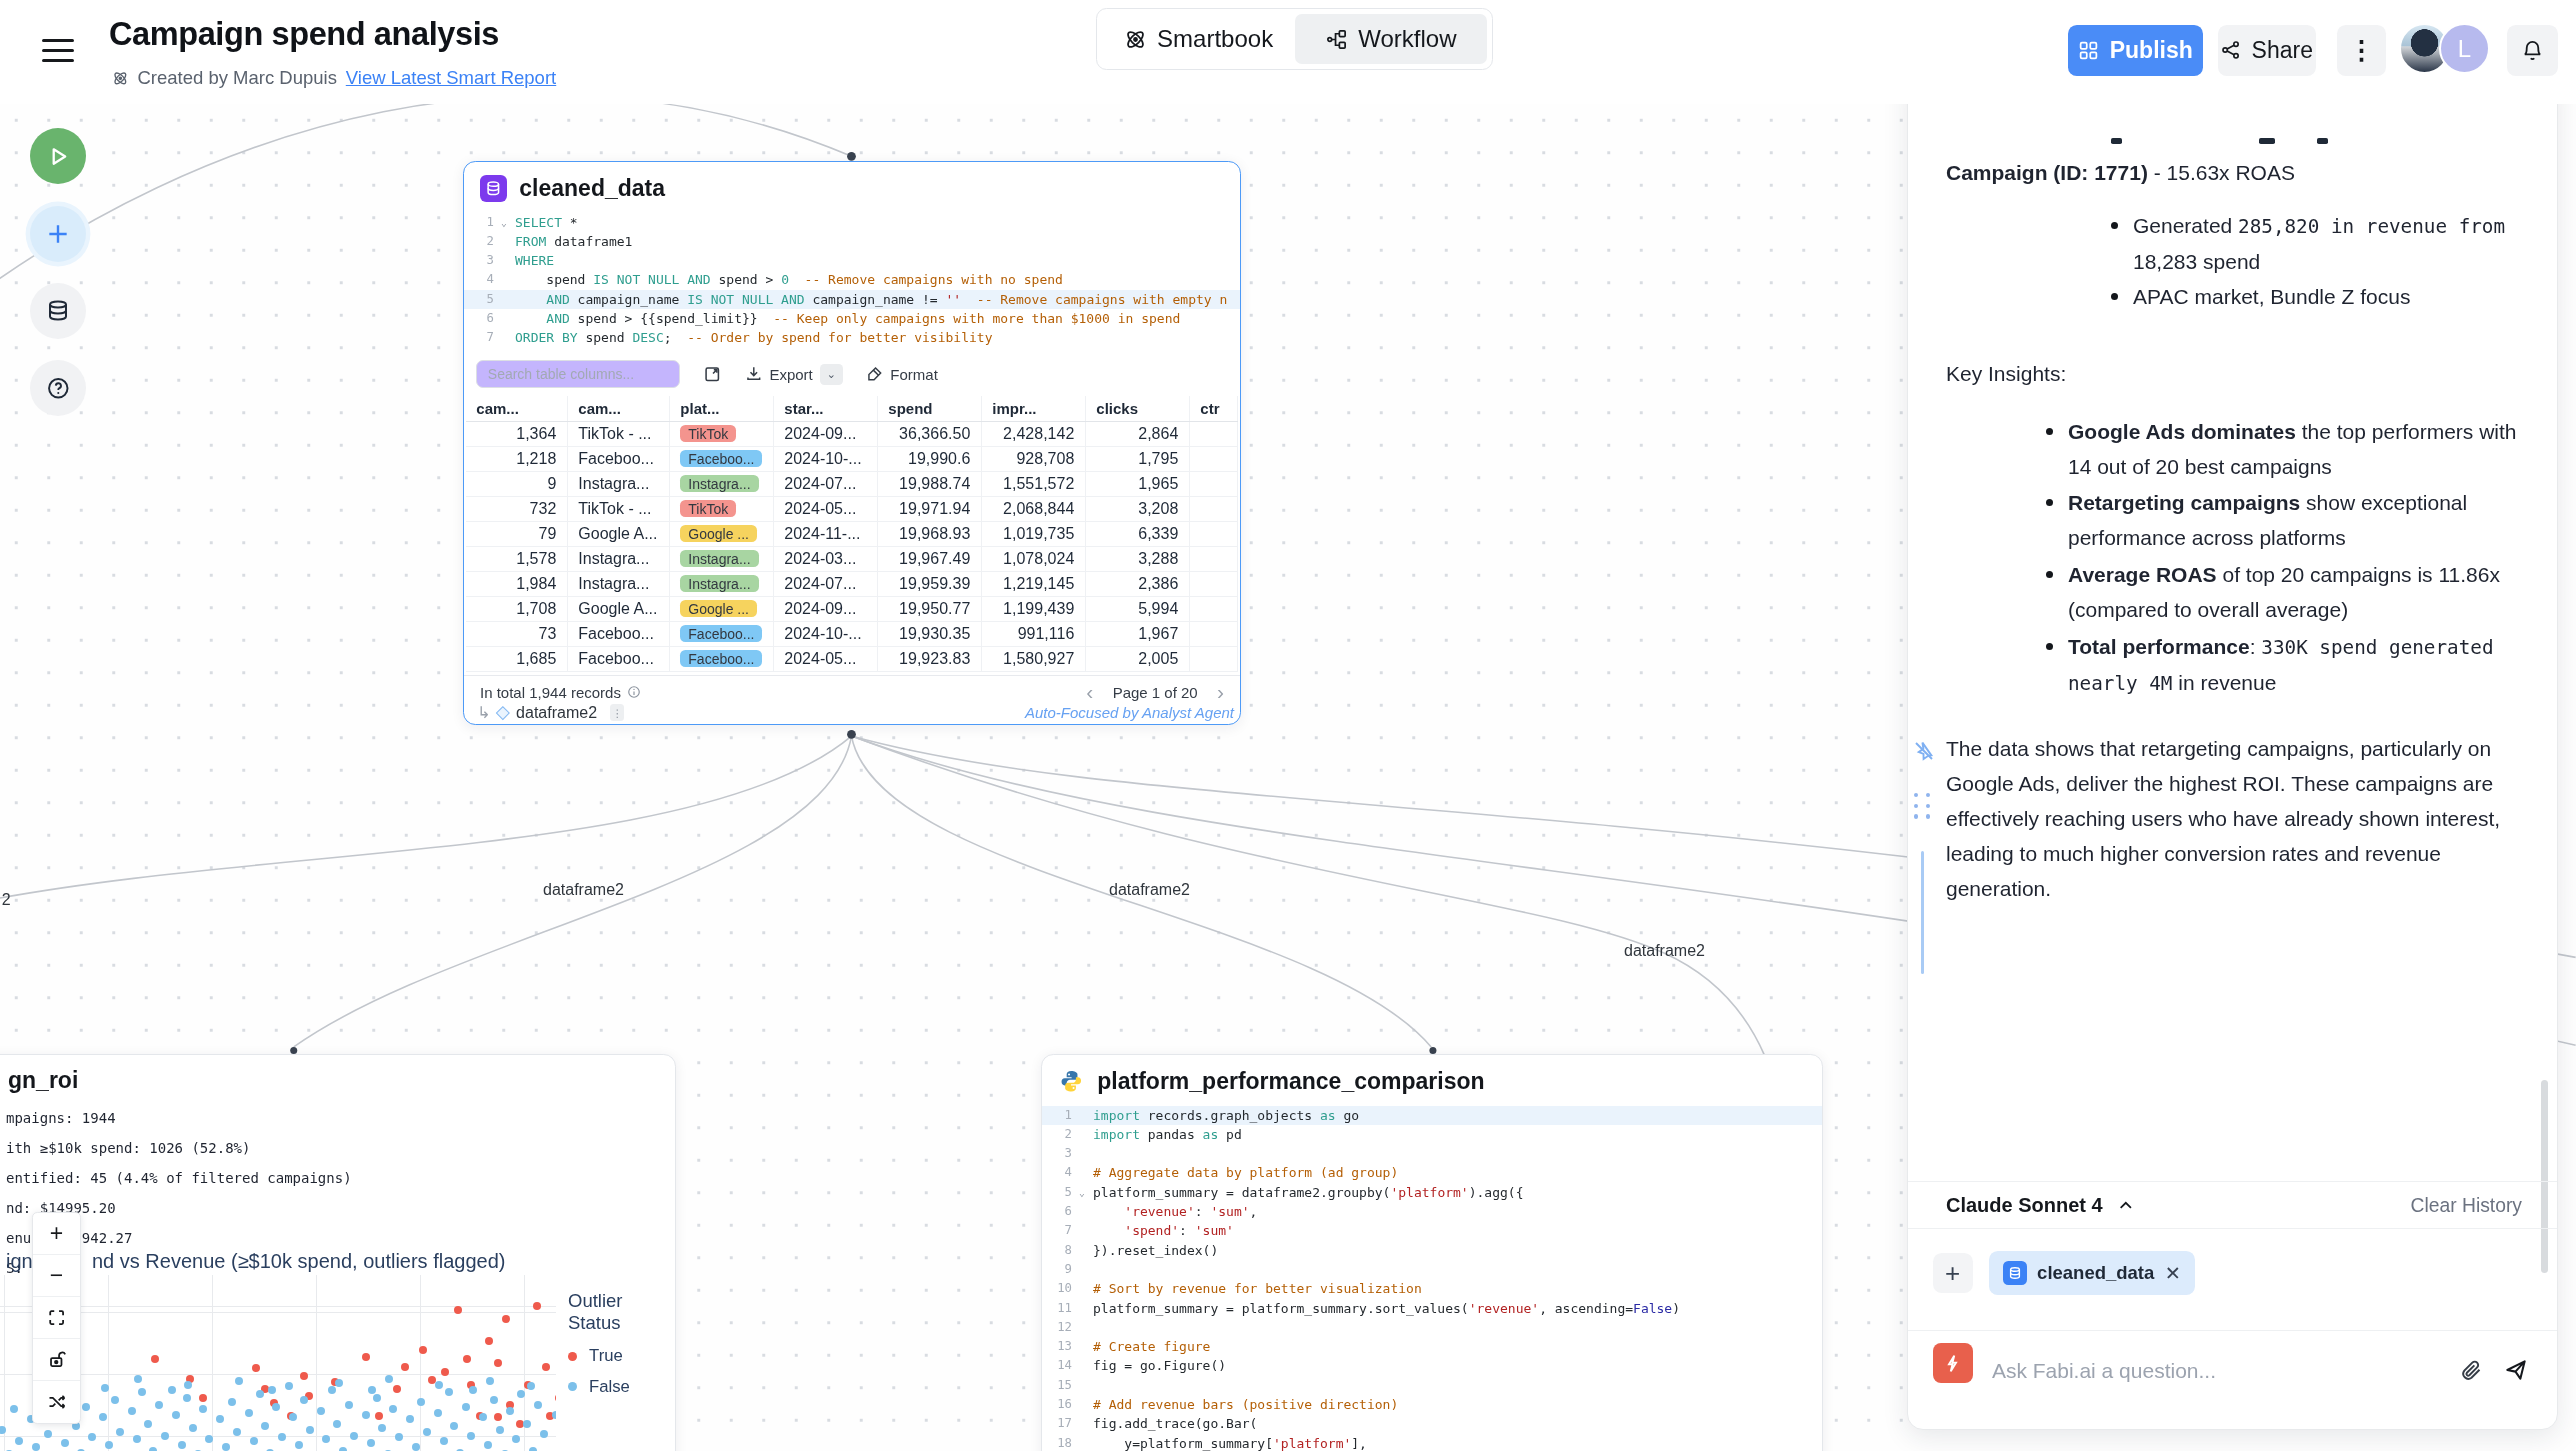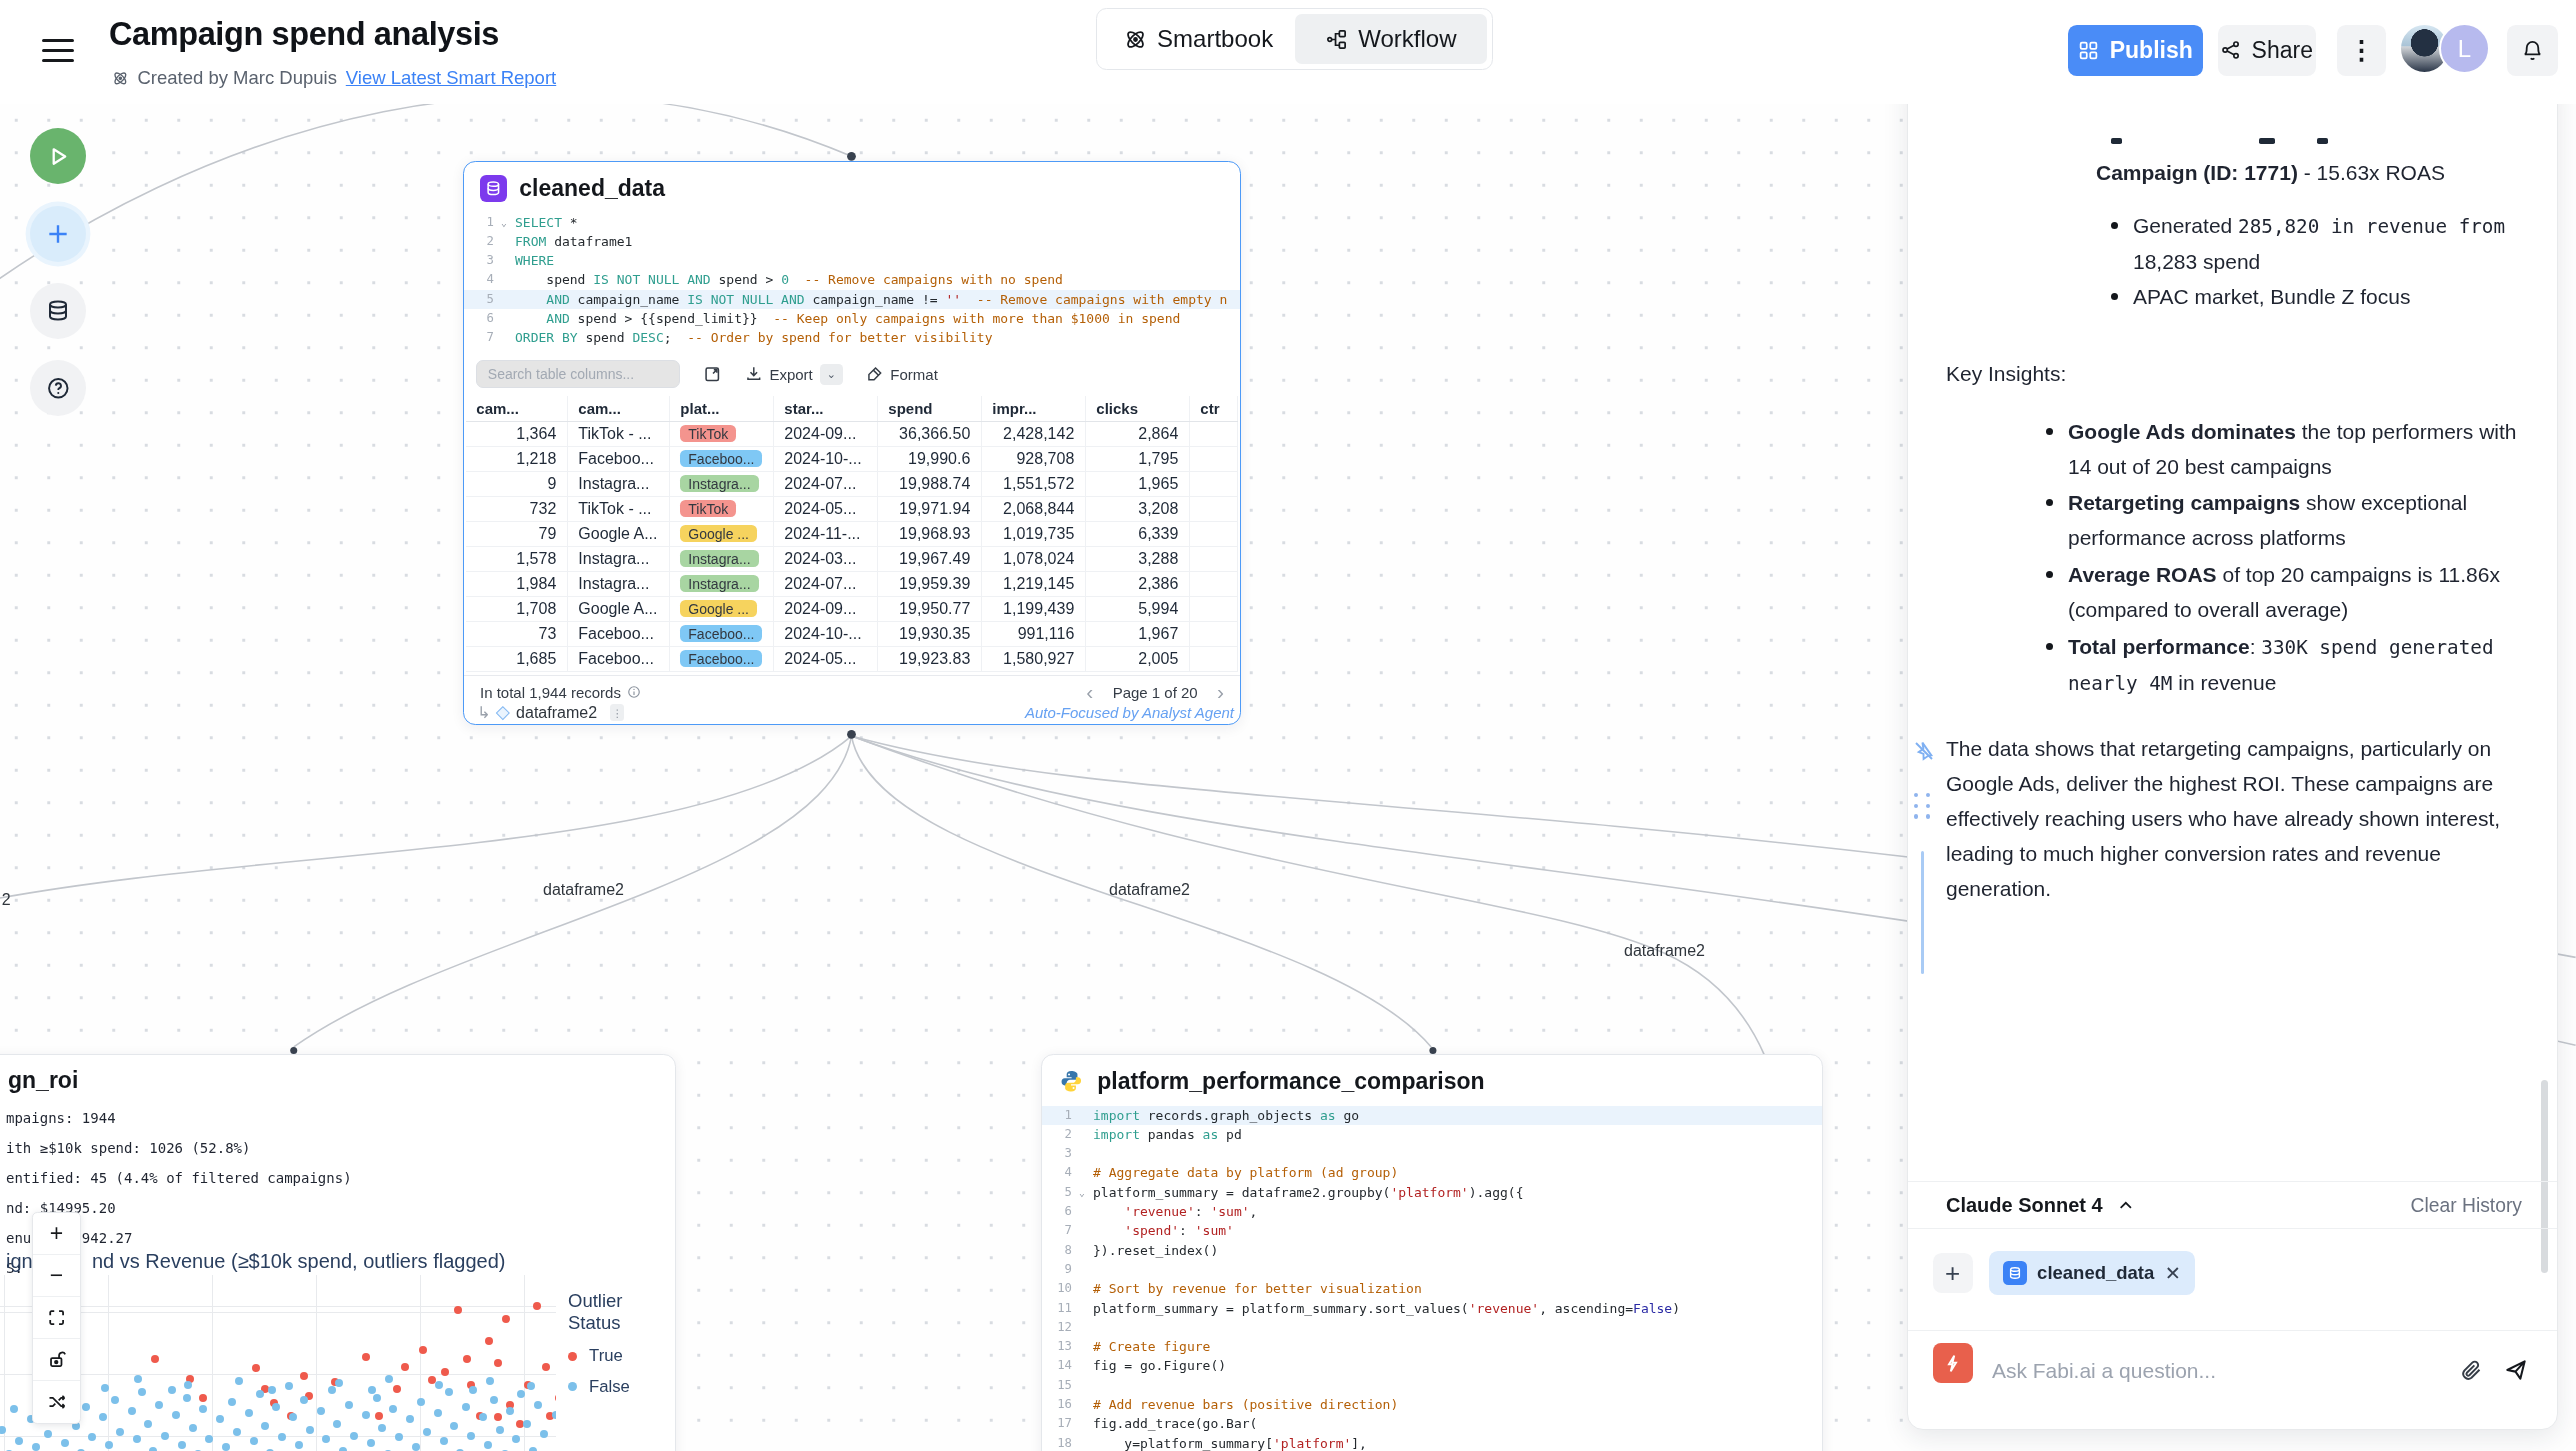"Campaign (ID: 1771) - 15.63x" #campaign-heading { margin-left: 150px -> none }
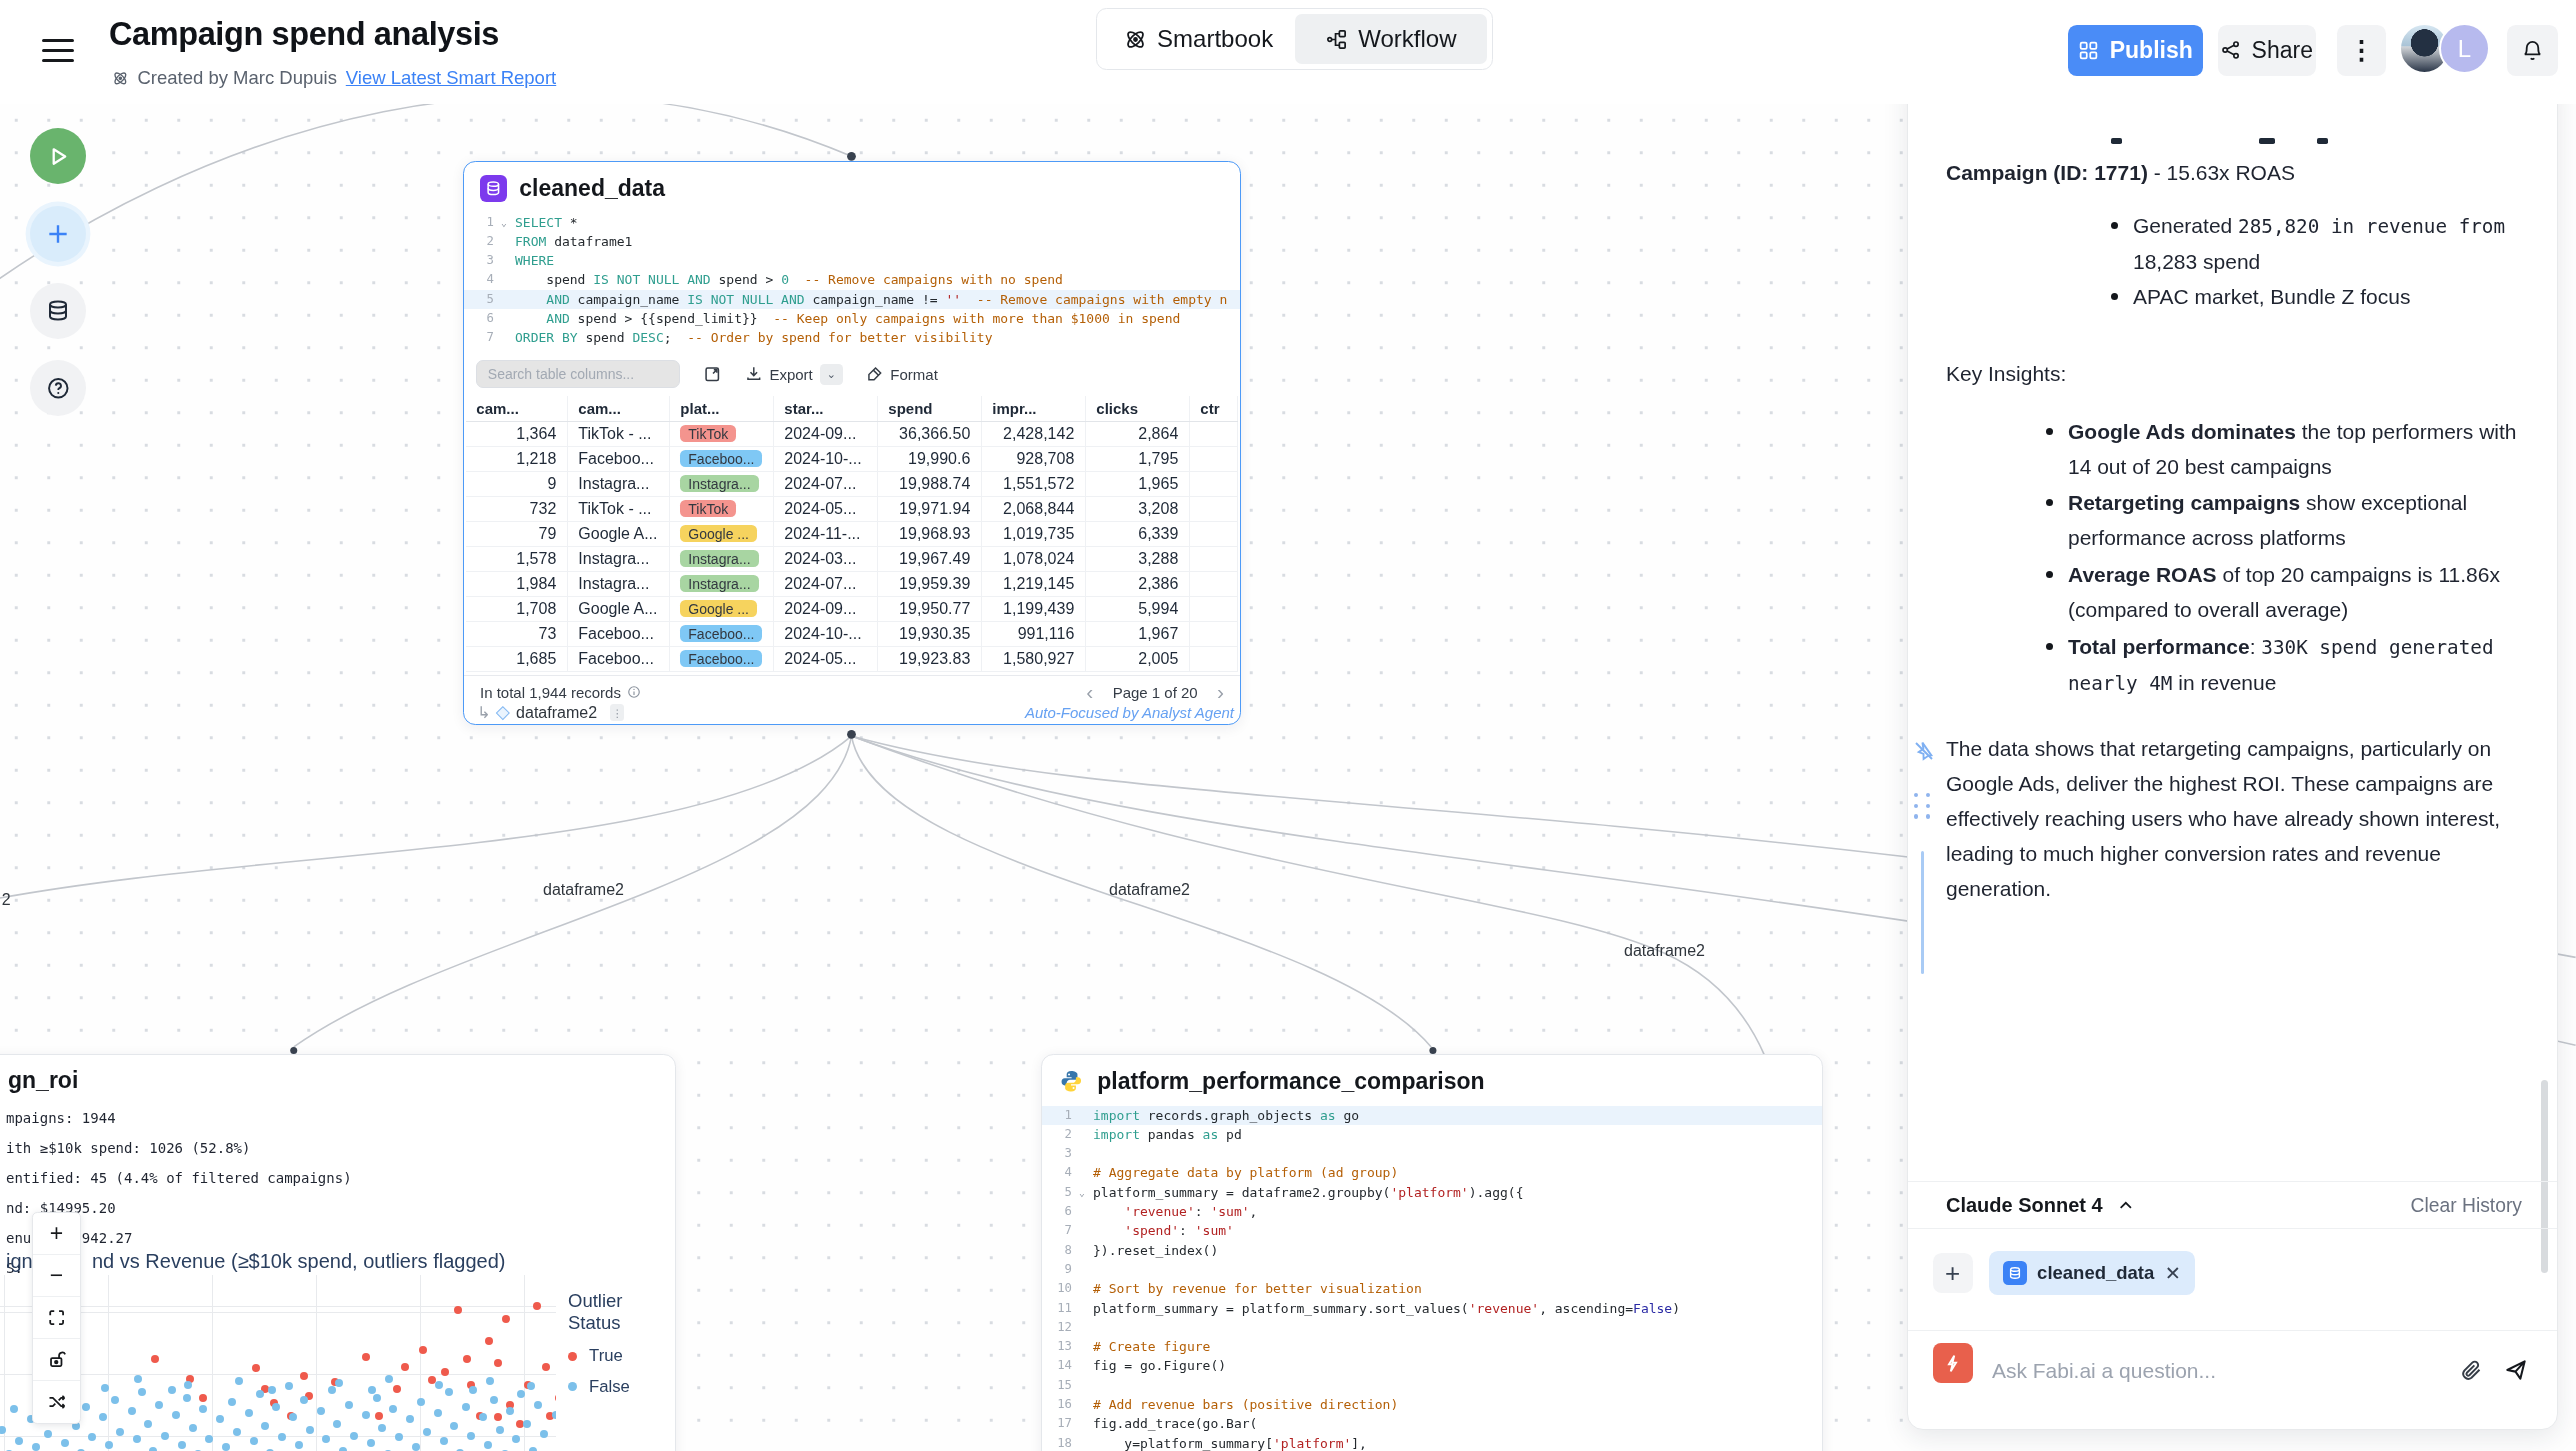"Search table columns..." #tbl-search { background: #e5e5e5 -> #c4b5fd }
